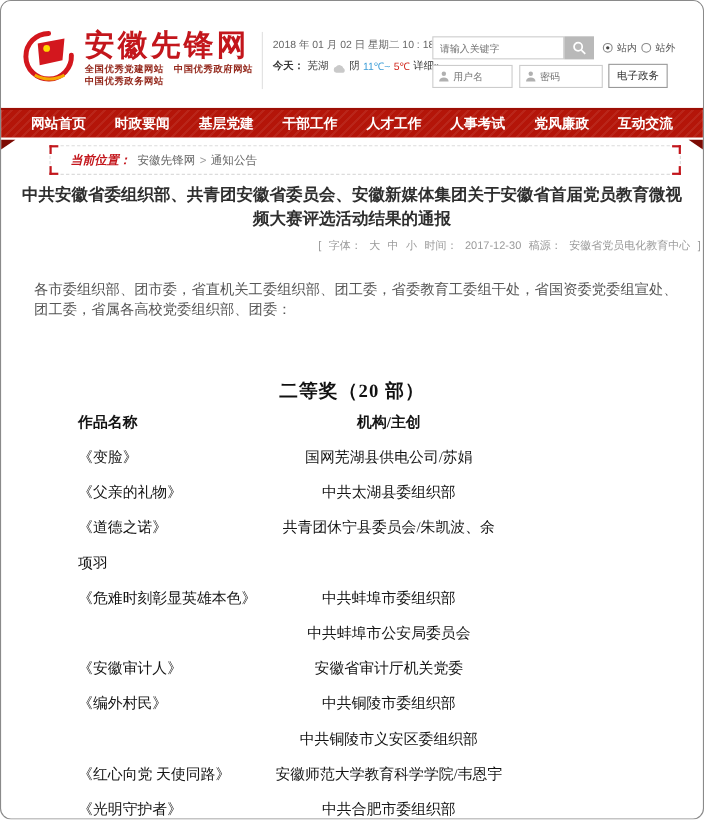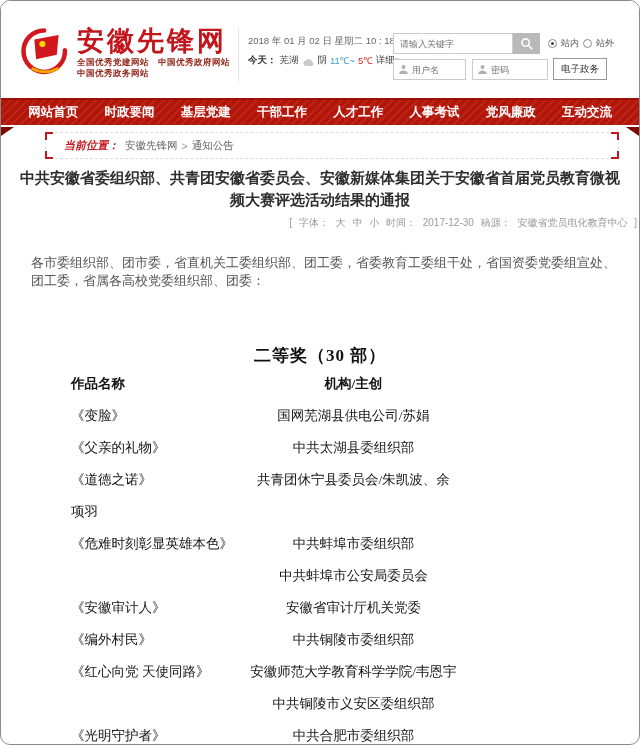"二等奖（30 部）" div.sec-title { text: 30 -> 20 }
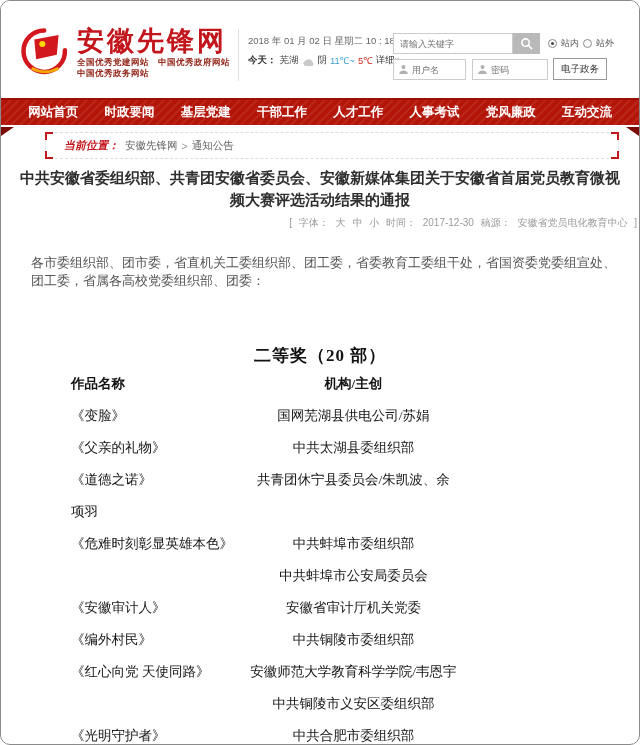"《红心向党 天使同路》" div.lrow { order: before "中共铜陵市义安区委组织部" -> after "中共铜陵市义安区委组织部" }
